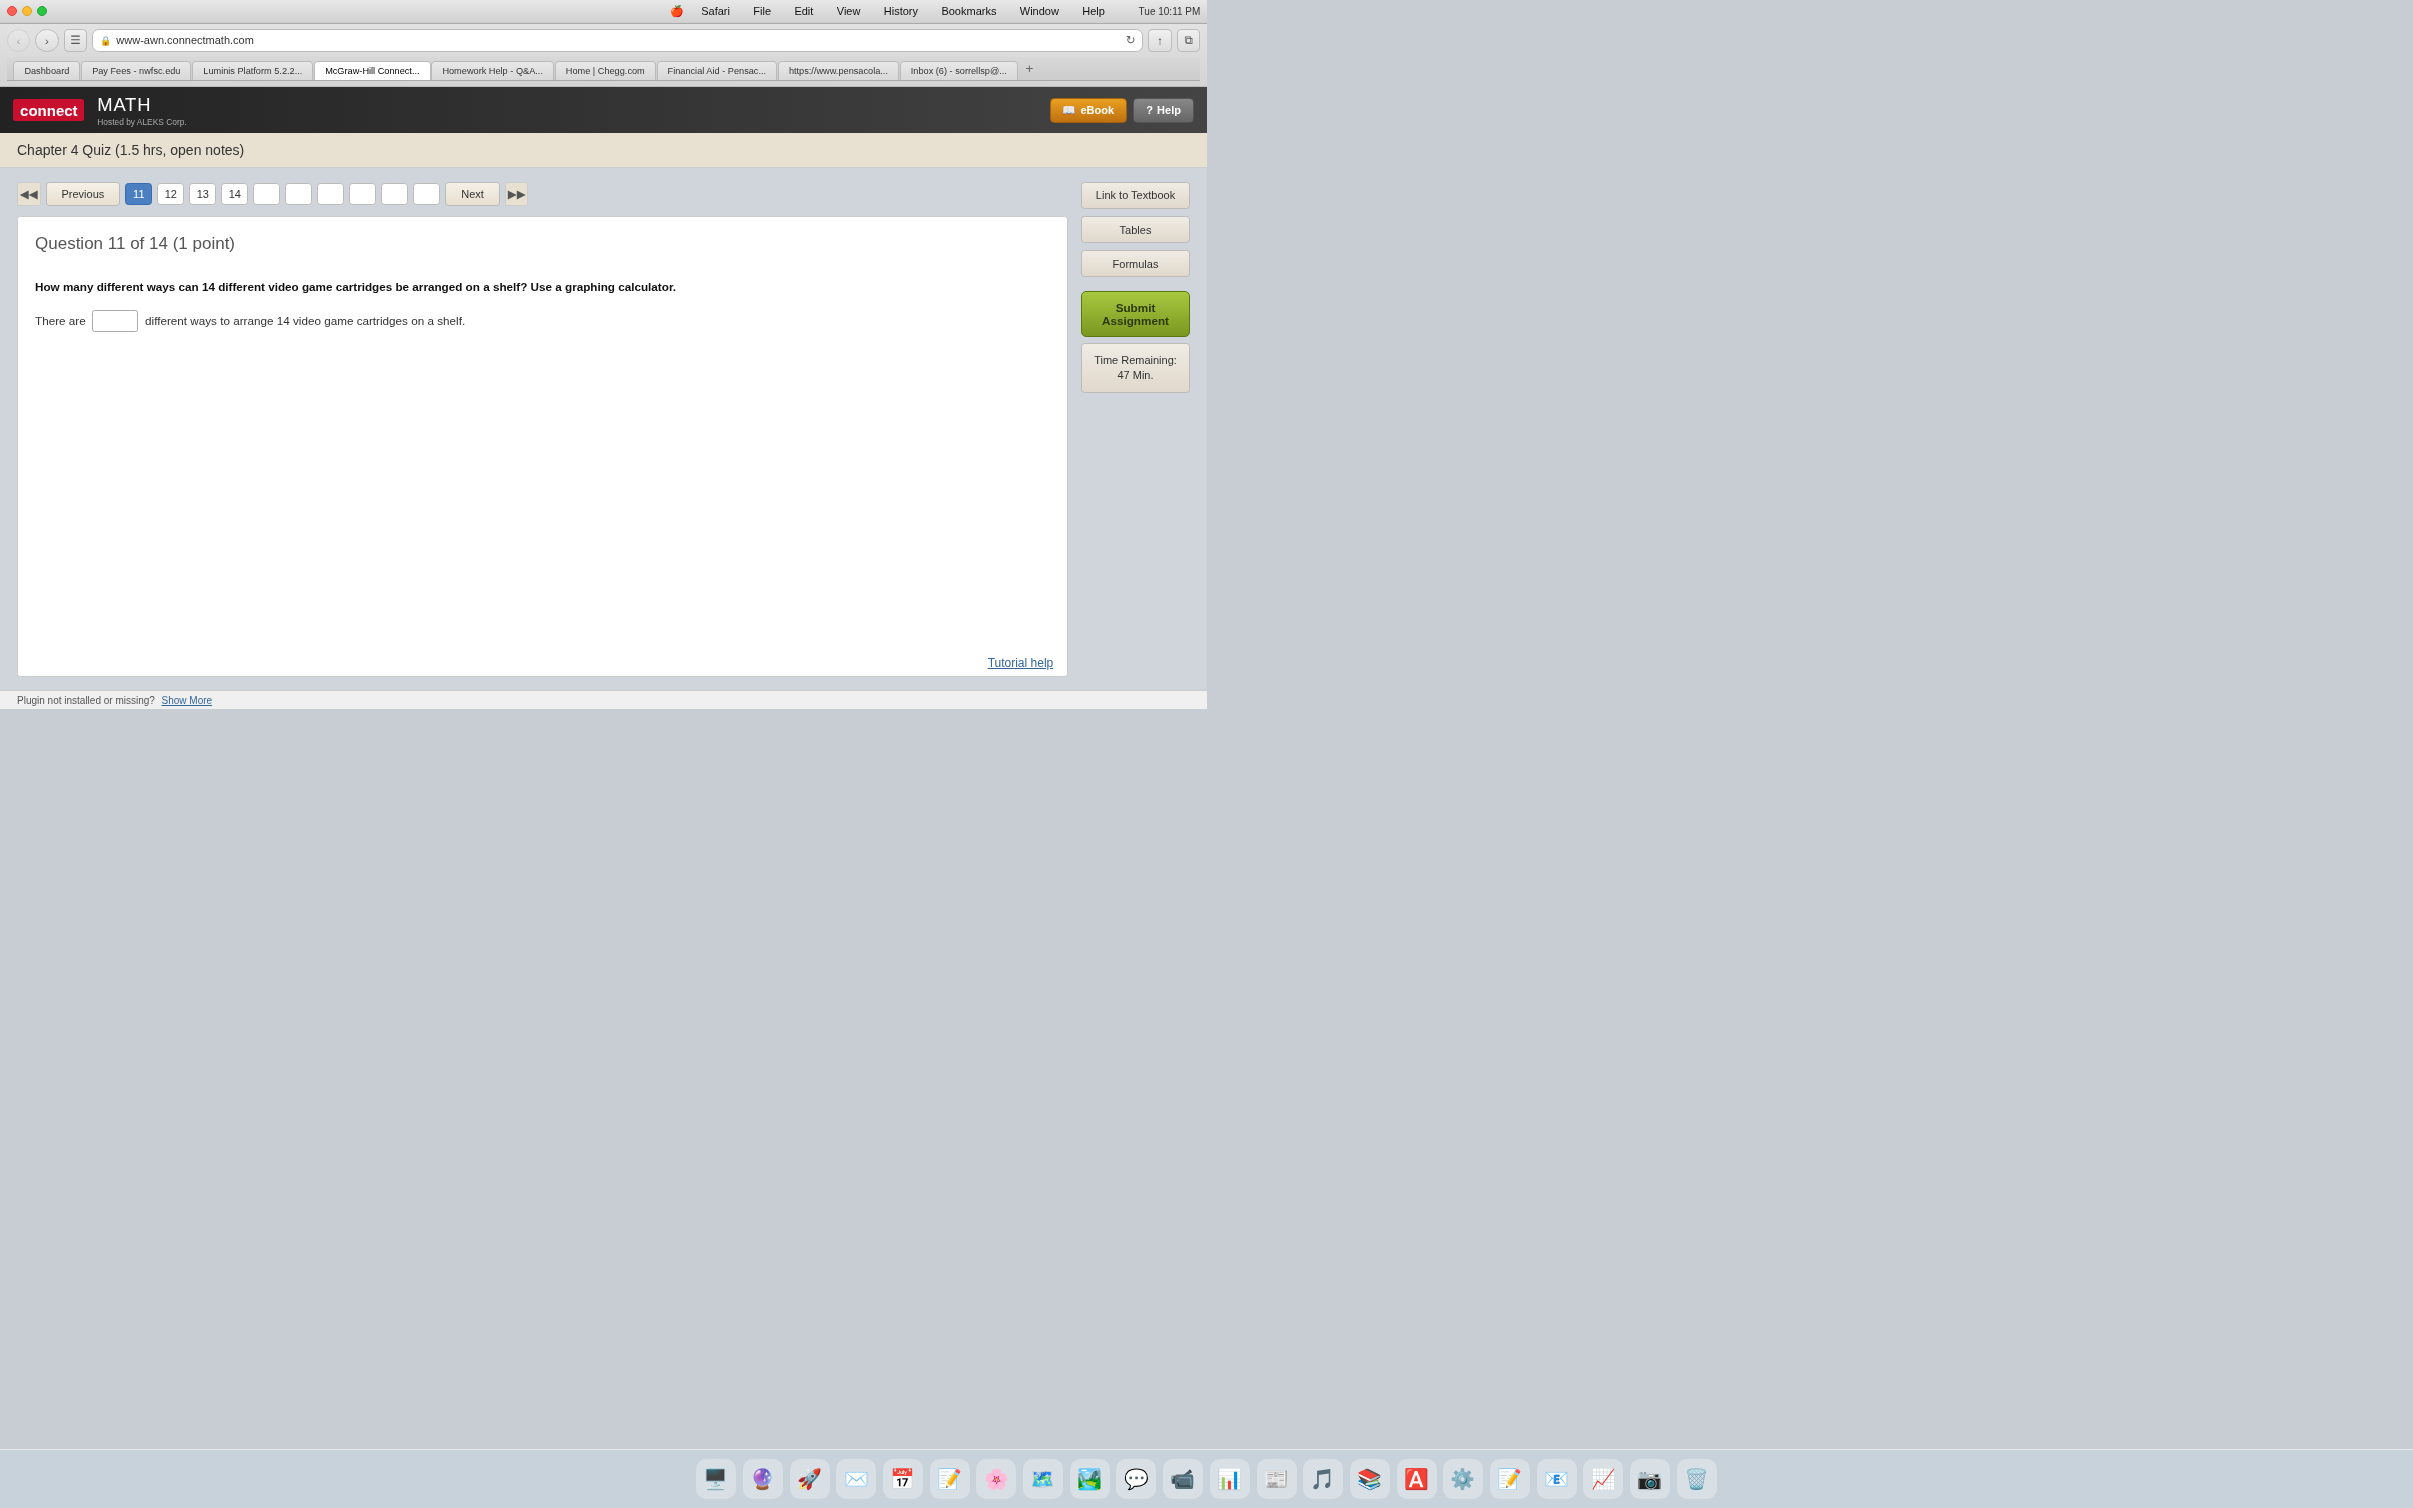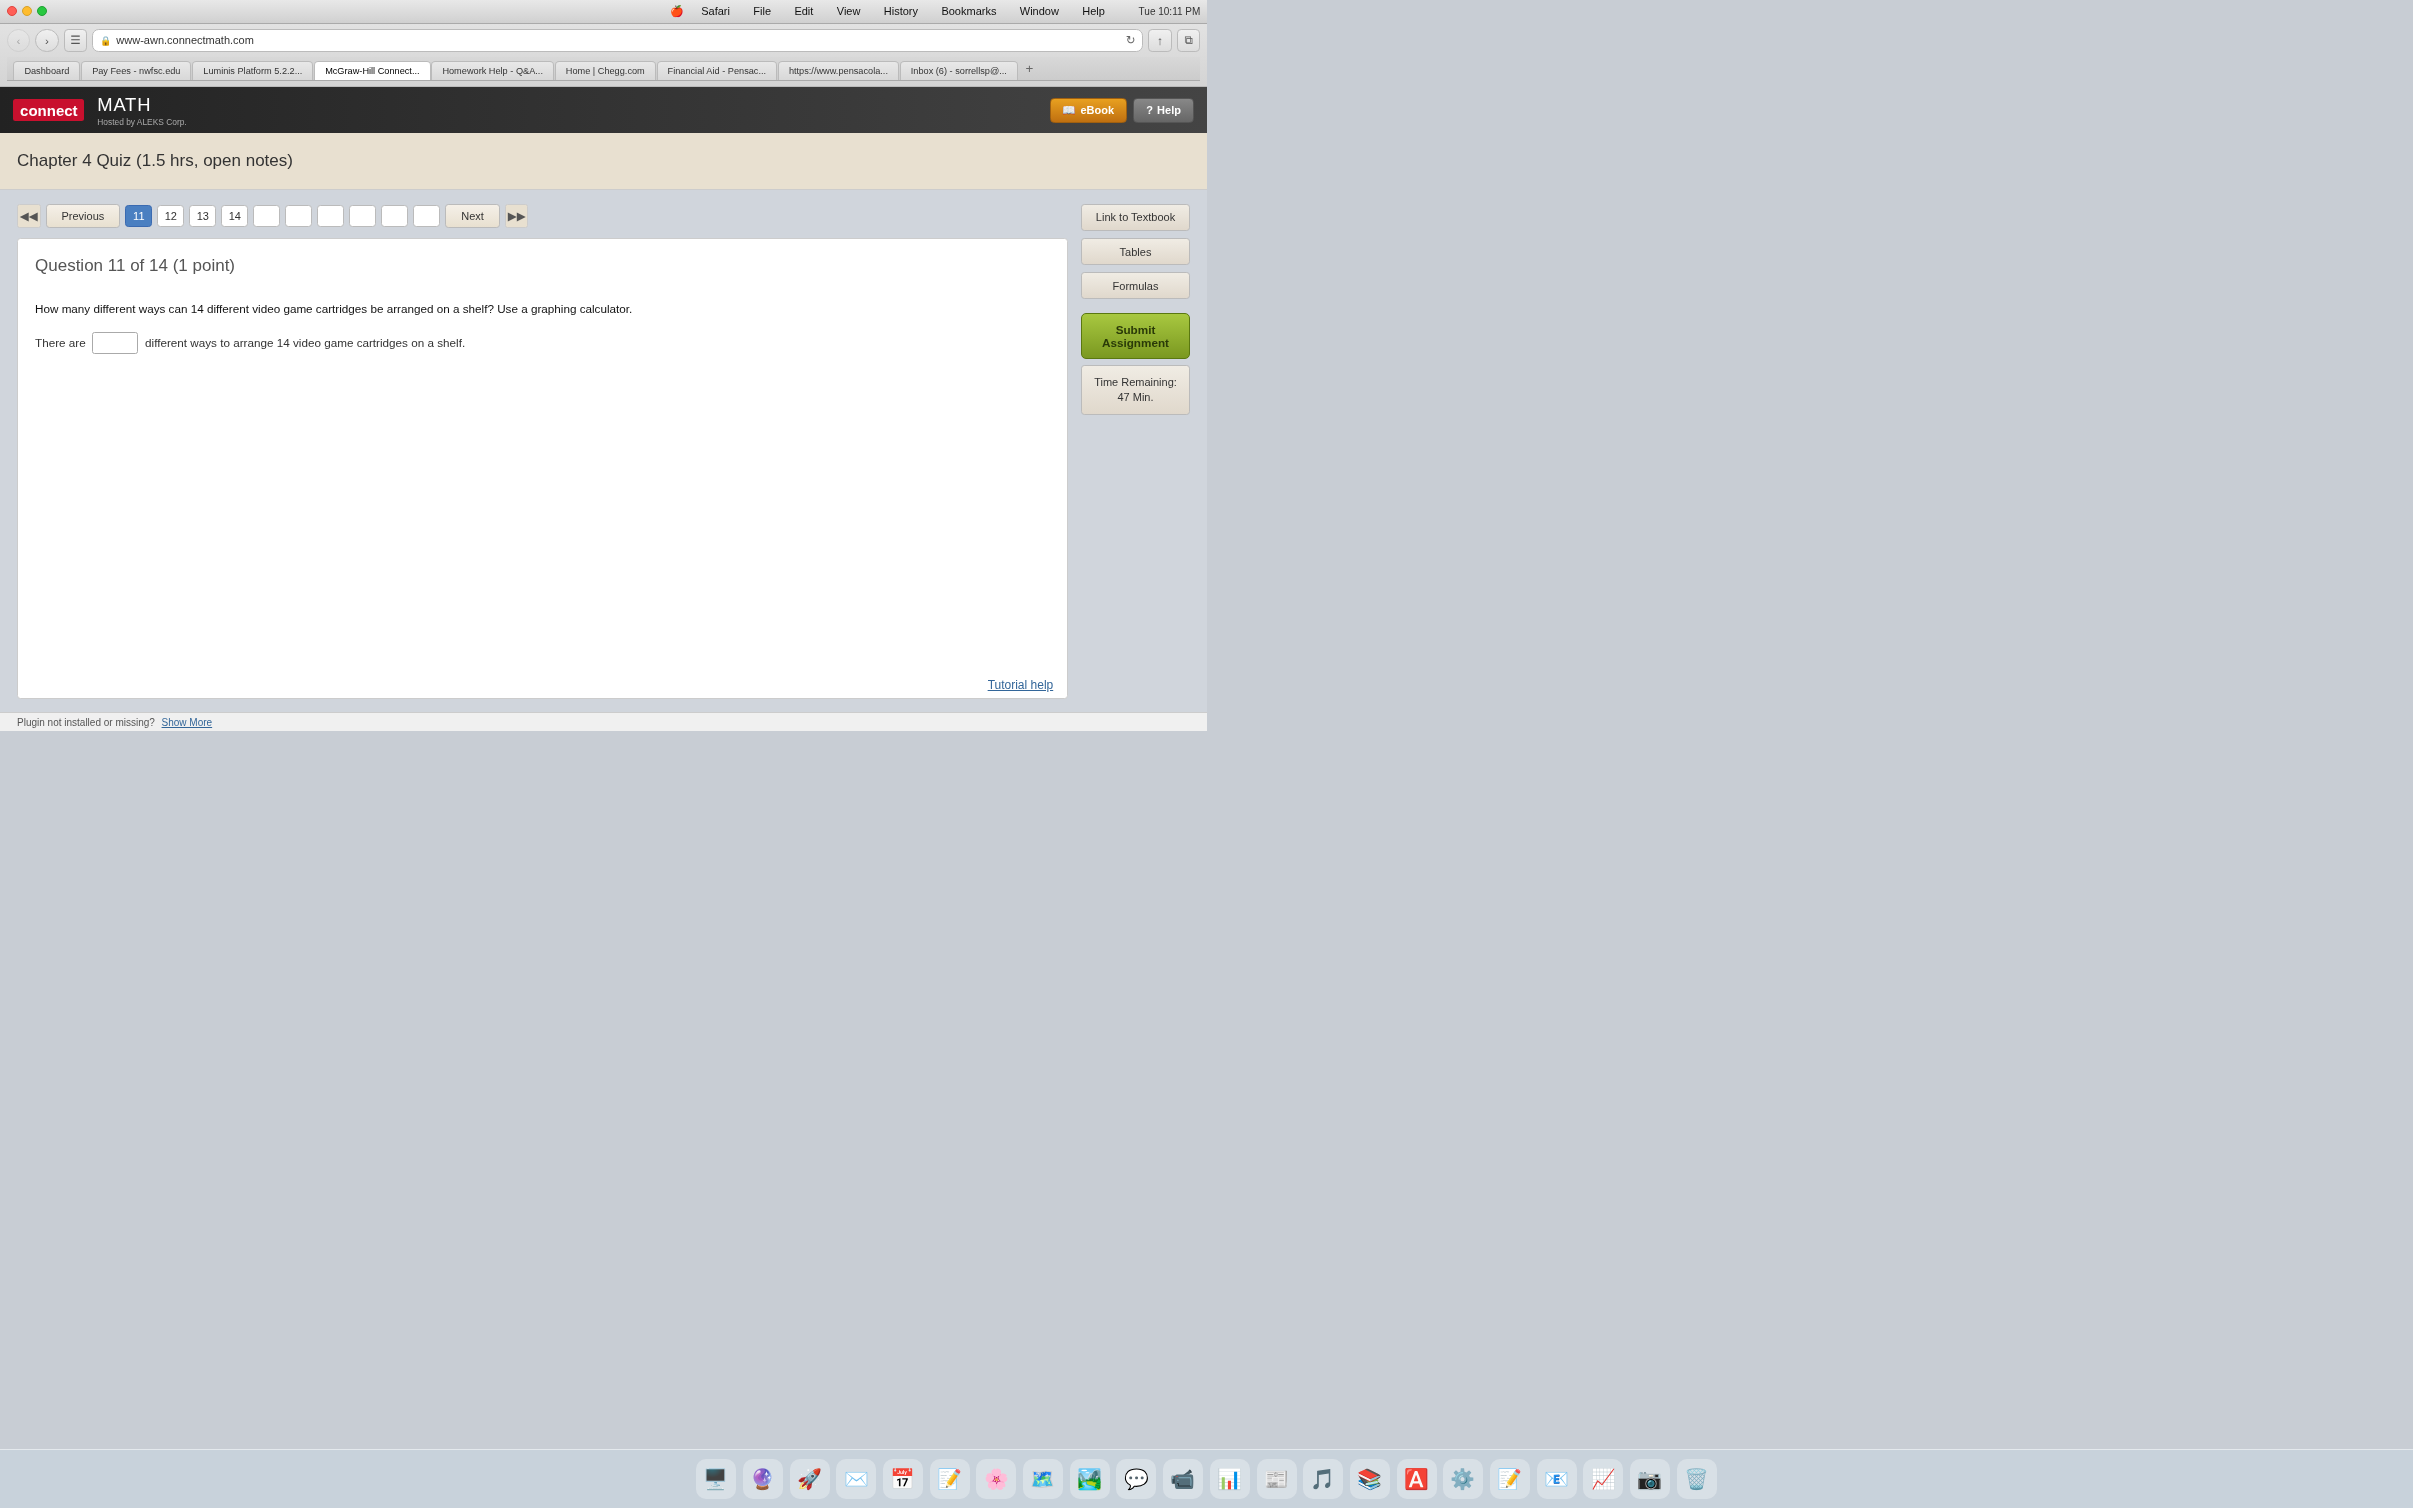"Chapter 4 Quiz (1.5 hrs," .quiz-title-bar { font-size: 17px -> 14px; padding: 18px 17px -> 9px 17px }
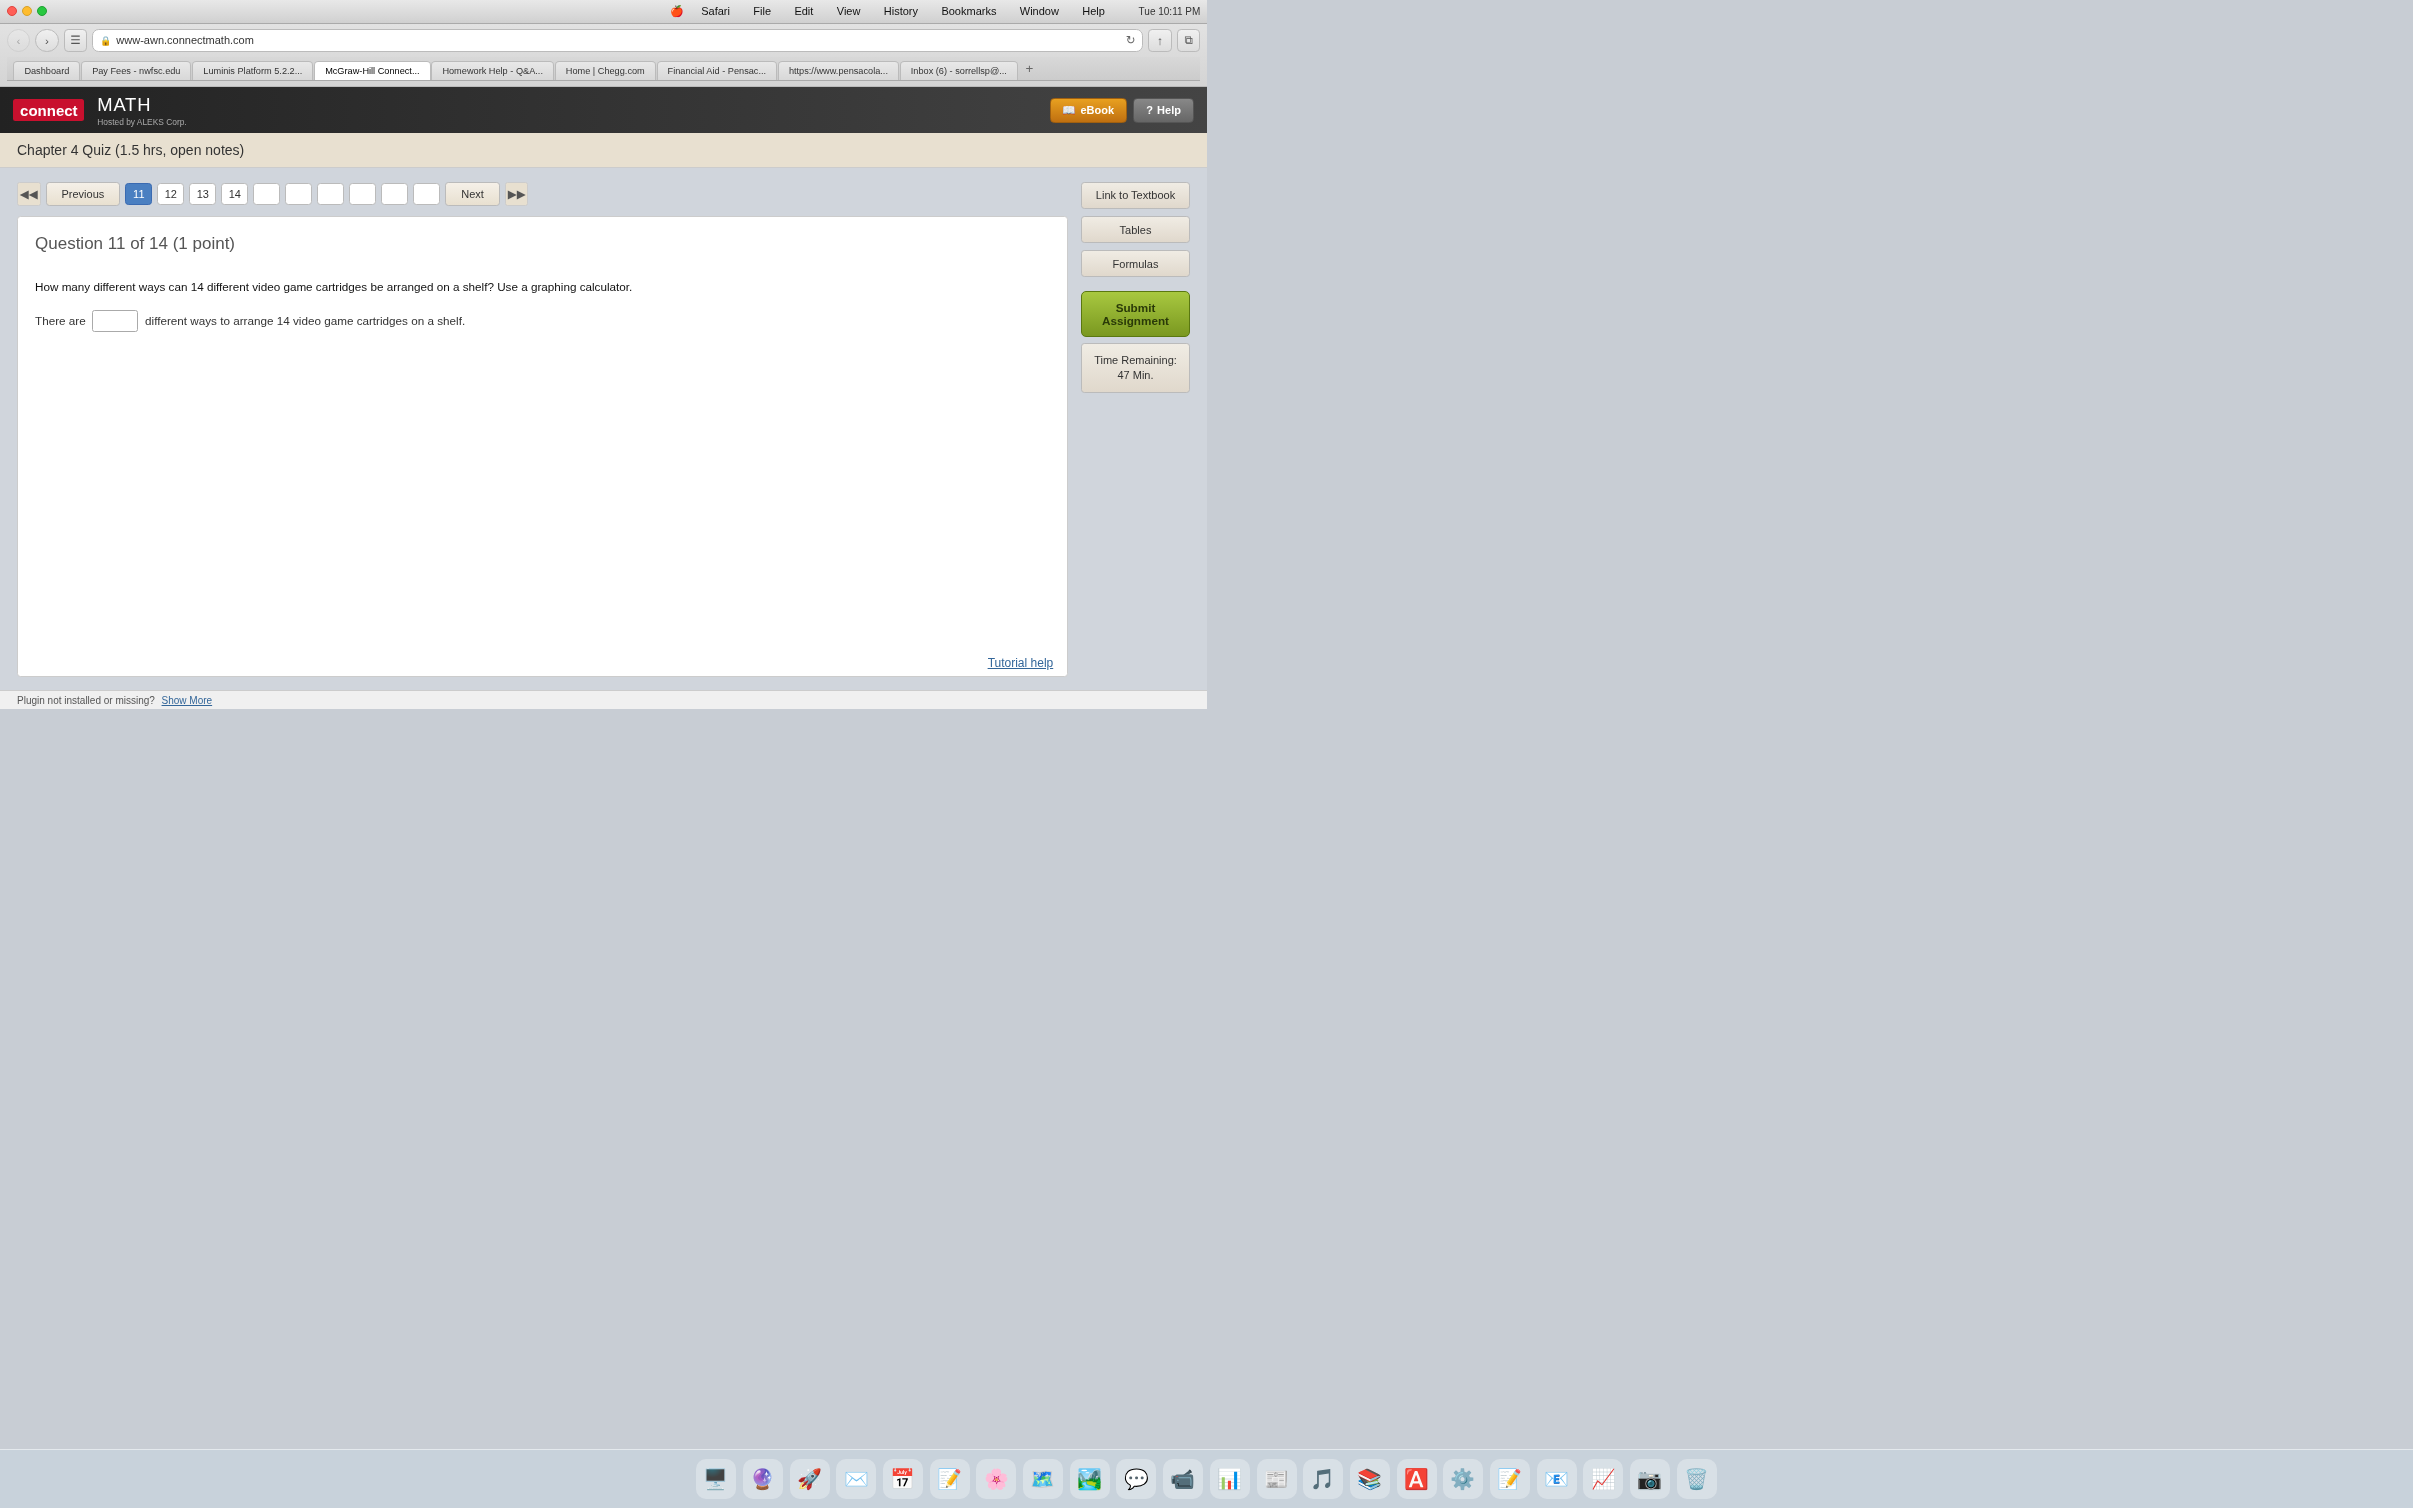"How many different ways can" .question-text { font-weight: 400 -> 700 }
